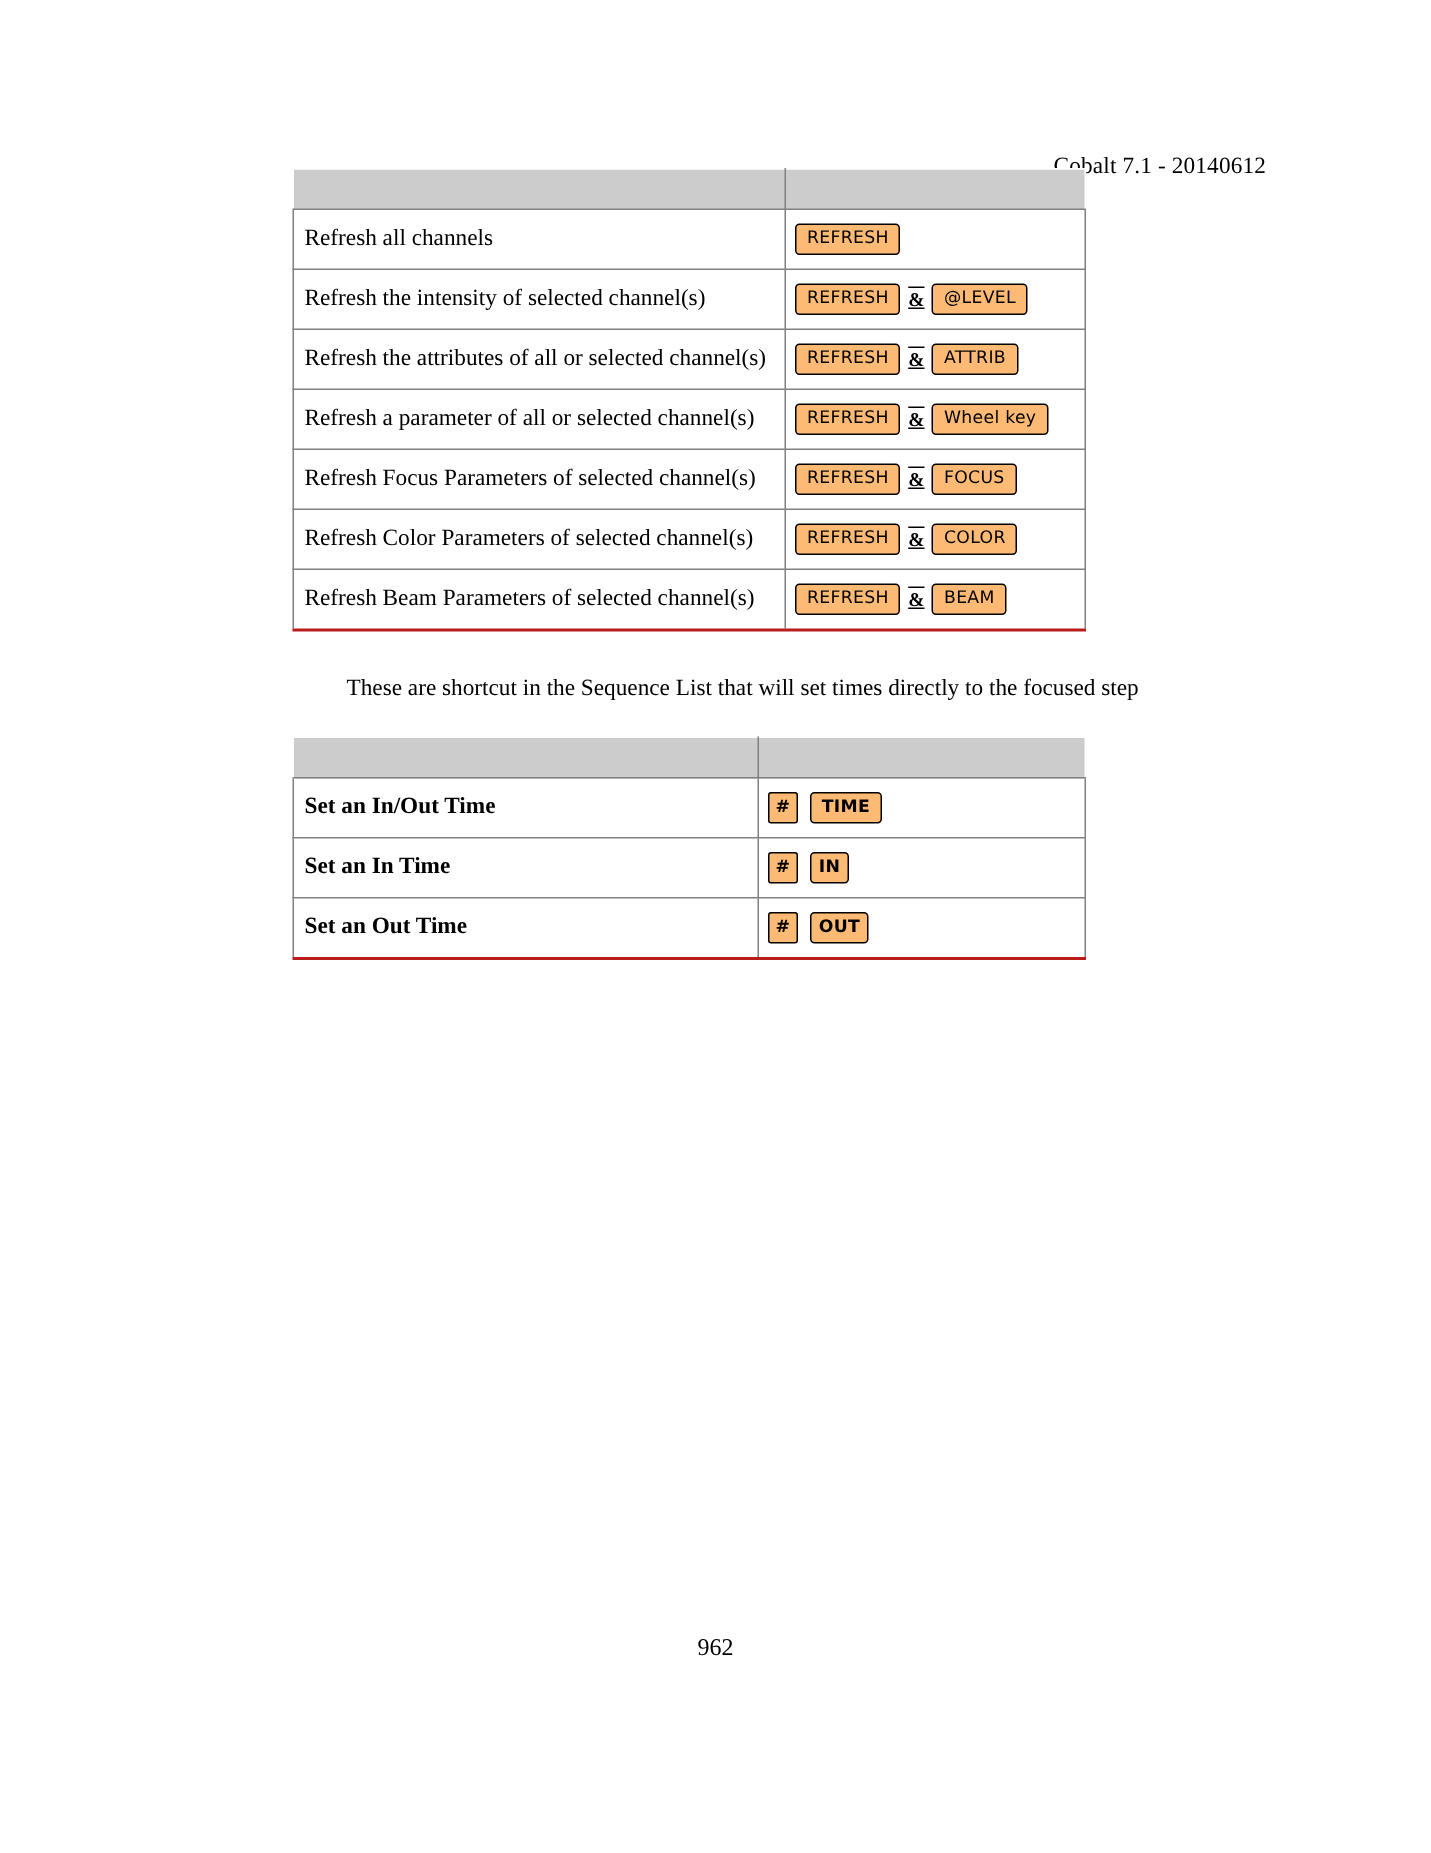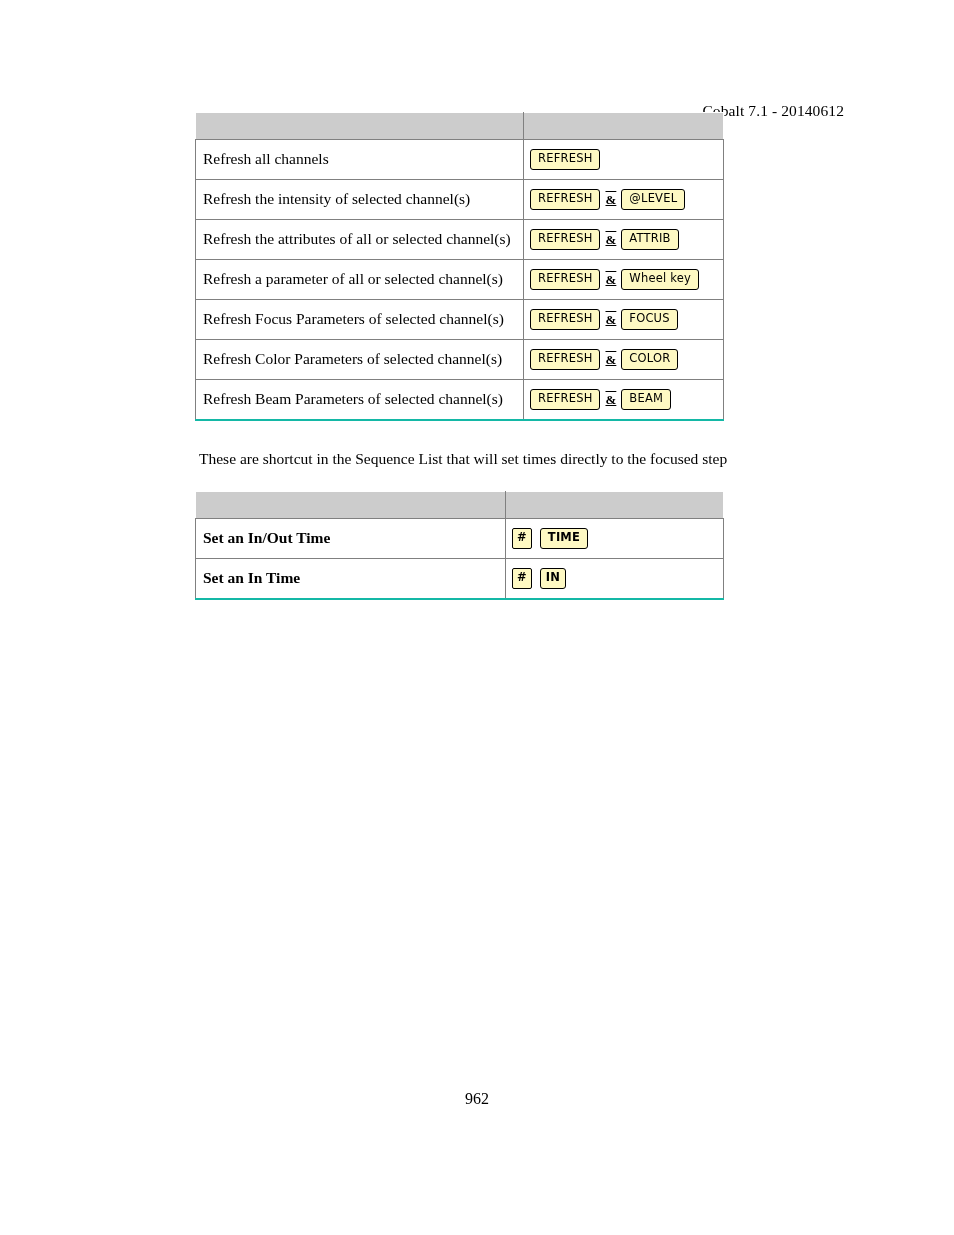"REFRESH" .keycap { background: #fef9c3 -> #fdba74 }
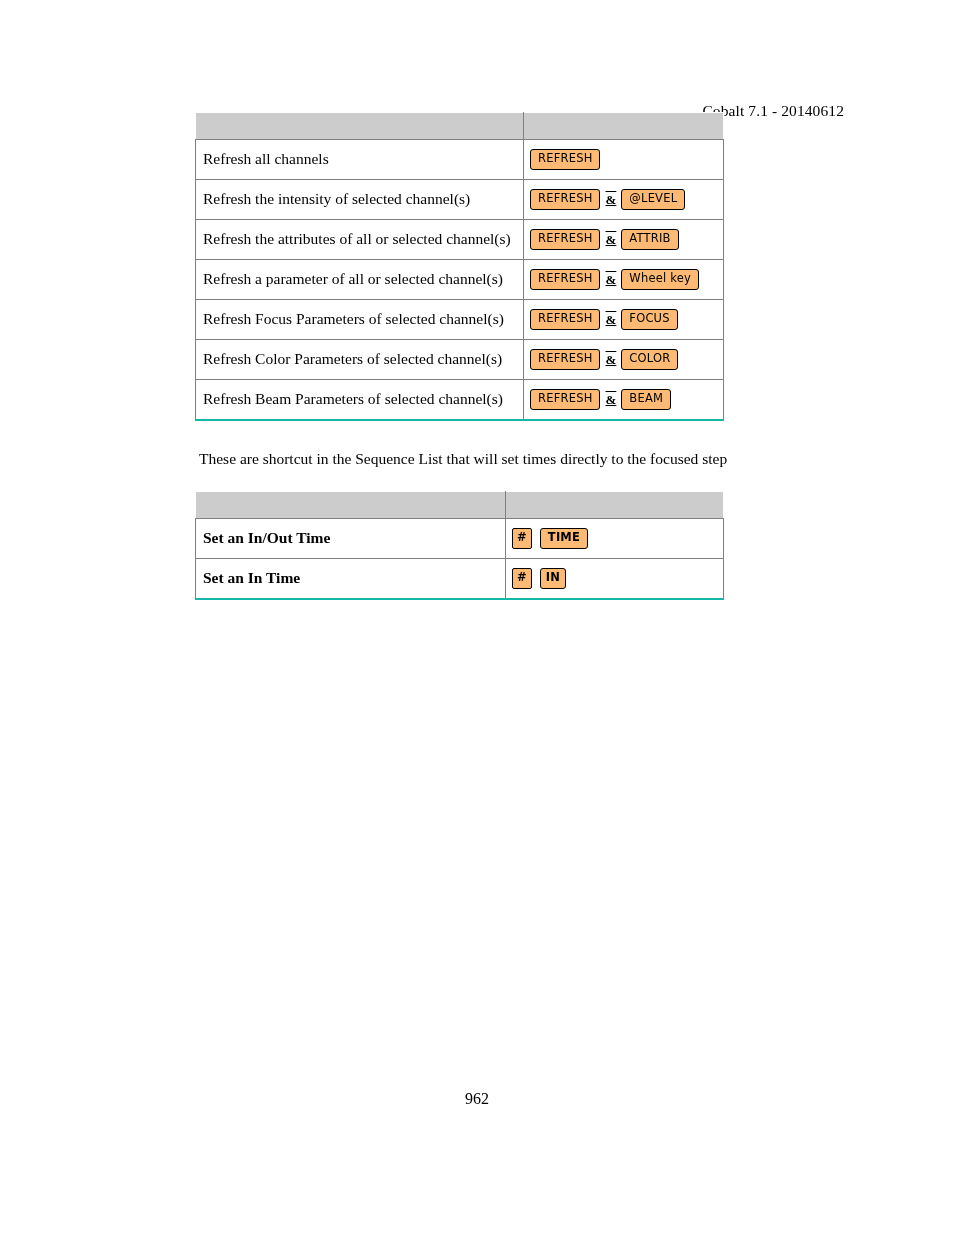"Refresh Beam Parameters of selected" .kbd-table tr:last-child td { border-bottom: 2px solid #14b8a6 -> 2px solid #b91c1c }
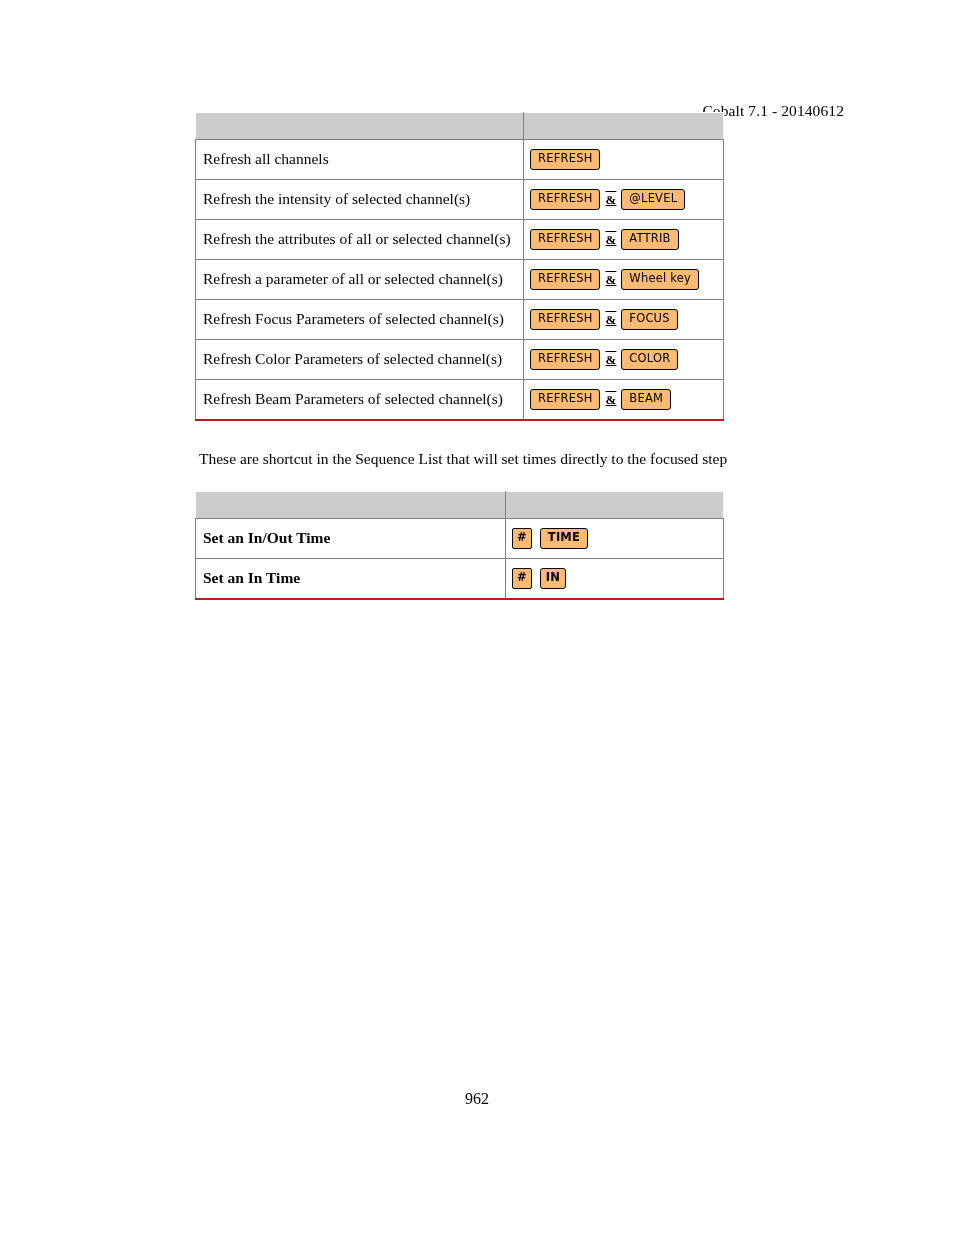"These are shortcut in the" .body-note { margin-left: none -> 32px }
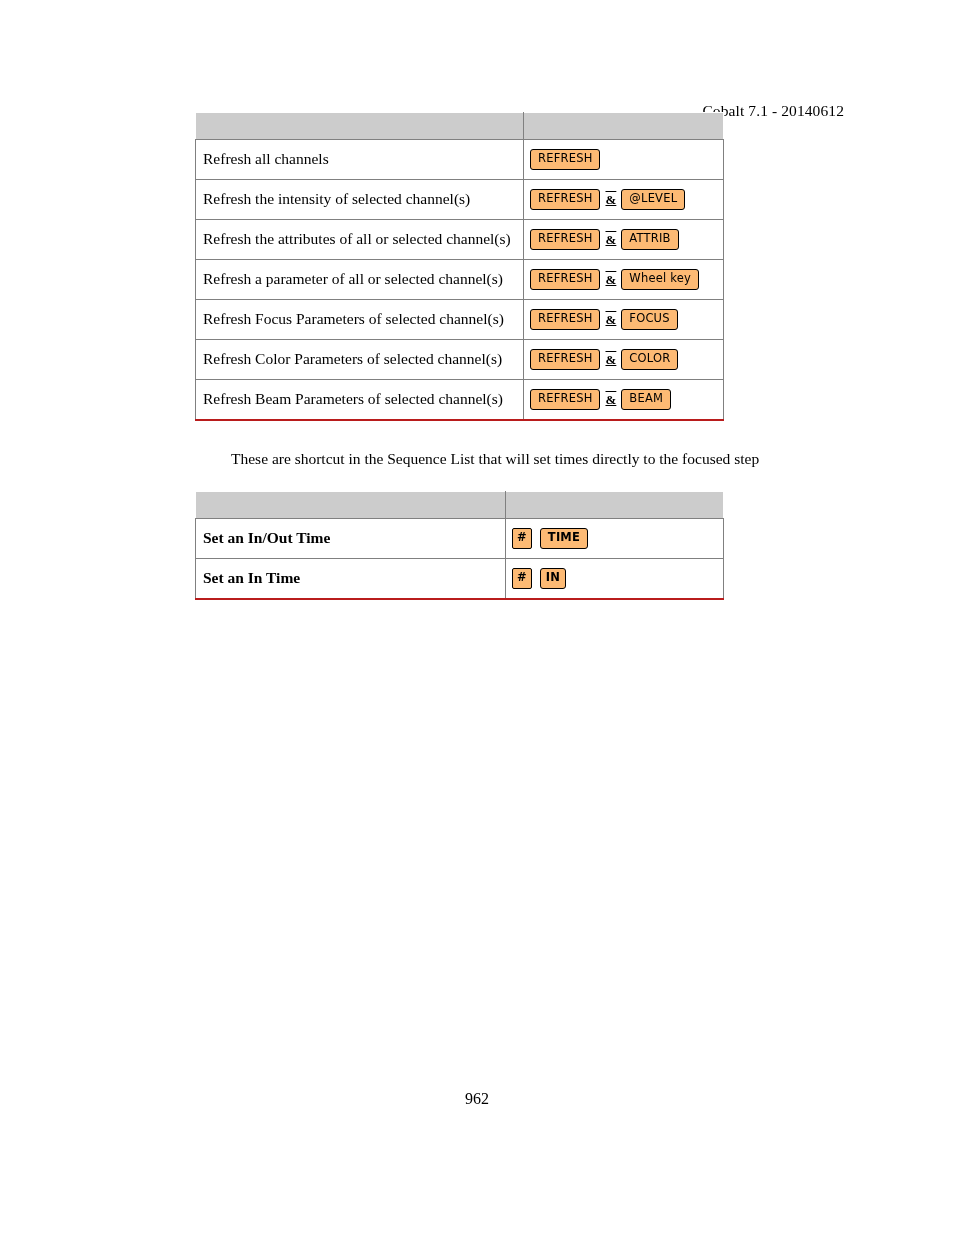"Set an Out Time" tr.body-row { html: none -> <tr> <td>Set an Out Time</td> <td><span>#</span><span></span><span>OUT</span></td> </tr> }
